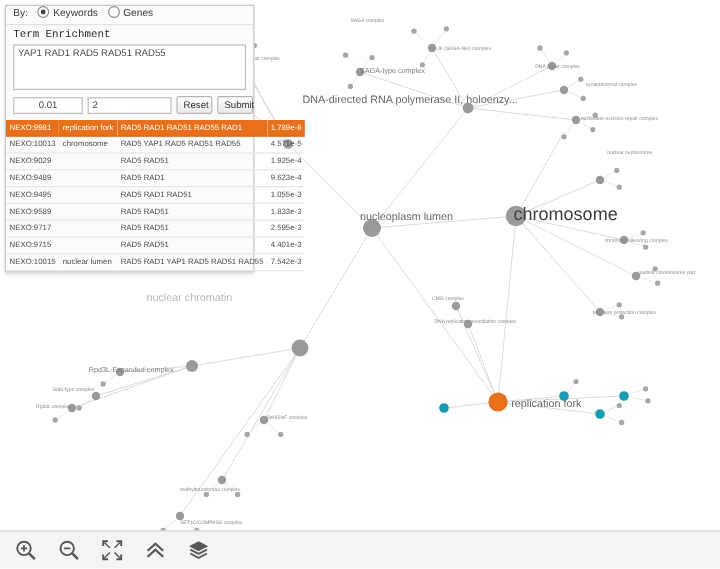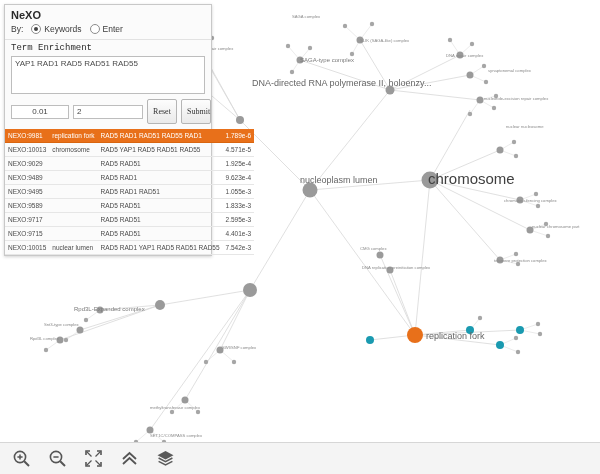"NeXO" div.panel-title { html: <div>NeXO</div> -> none }
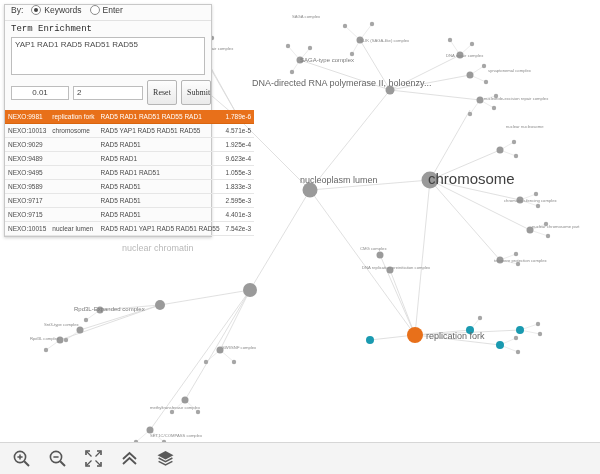"Enter" span { text: Enter -> Genes }
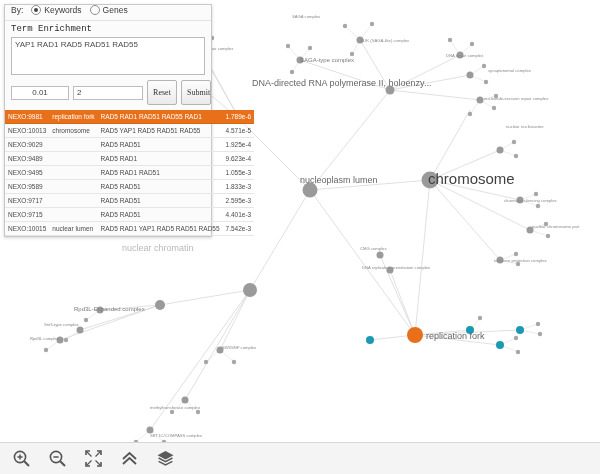"Reset" .btn { font-family: Liberation Serif, serif -> Liberation Sans, sans-serif; height: 25px -> 15px }
